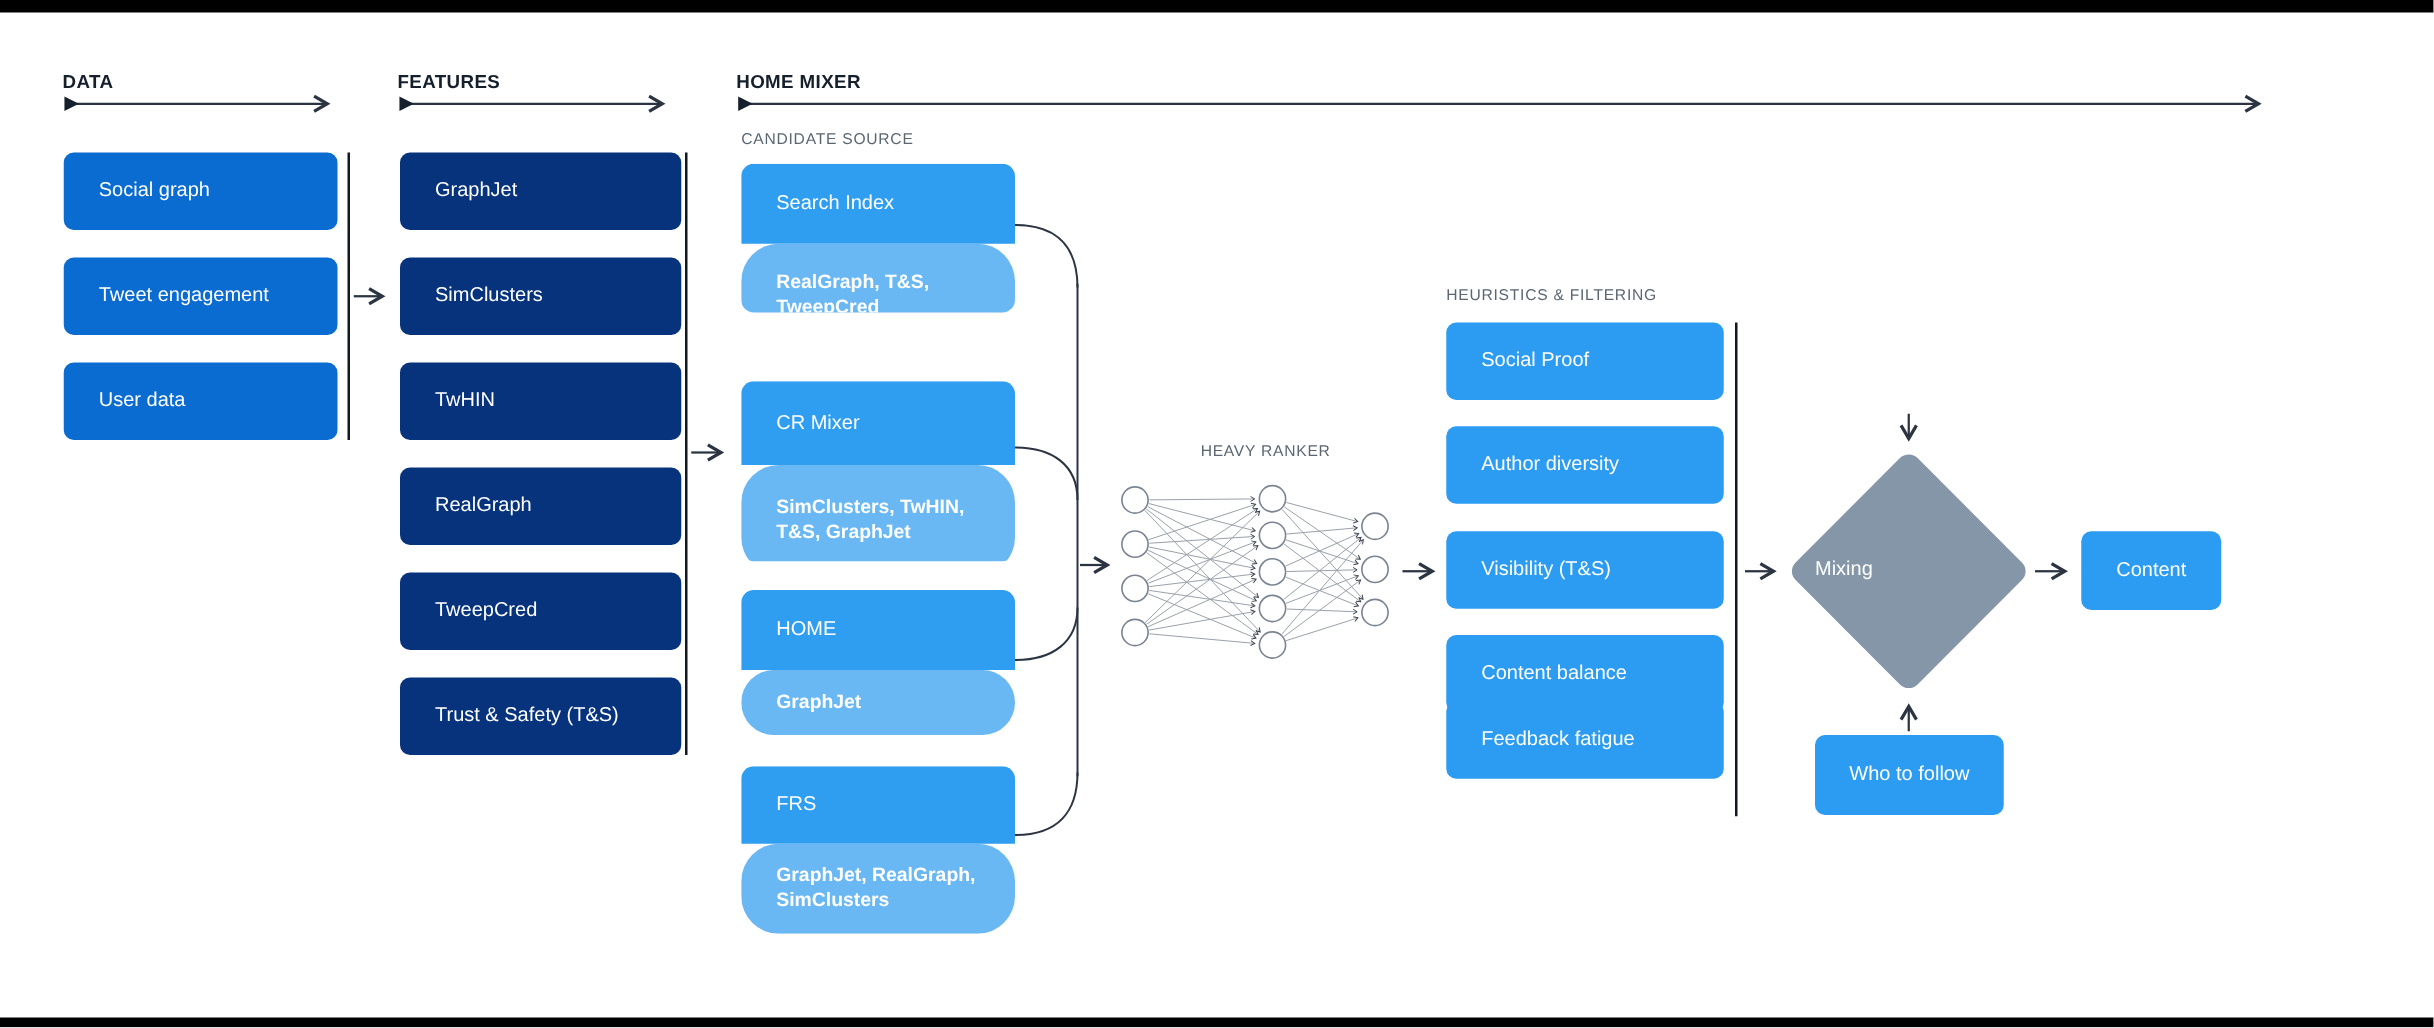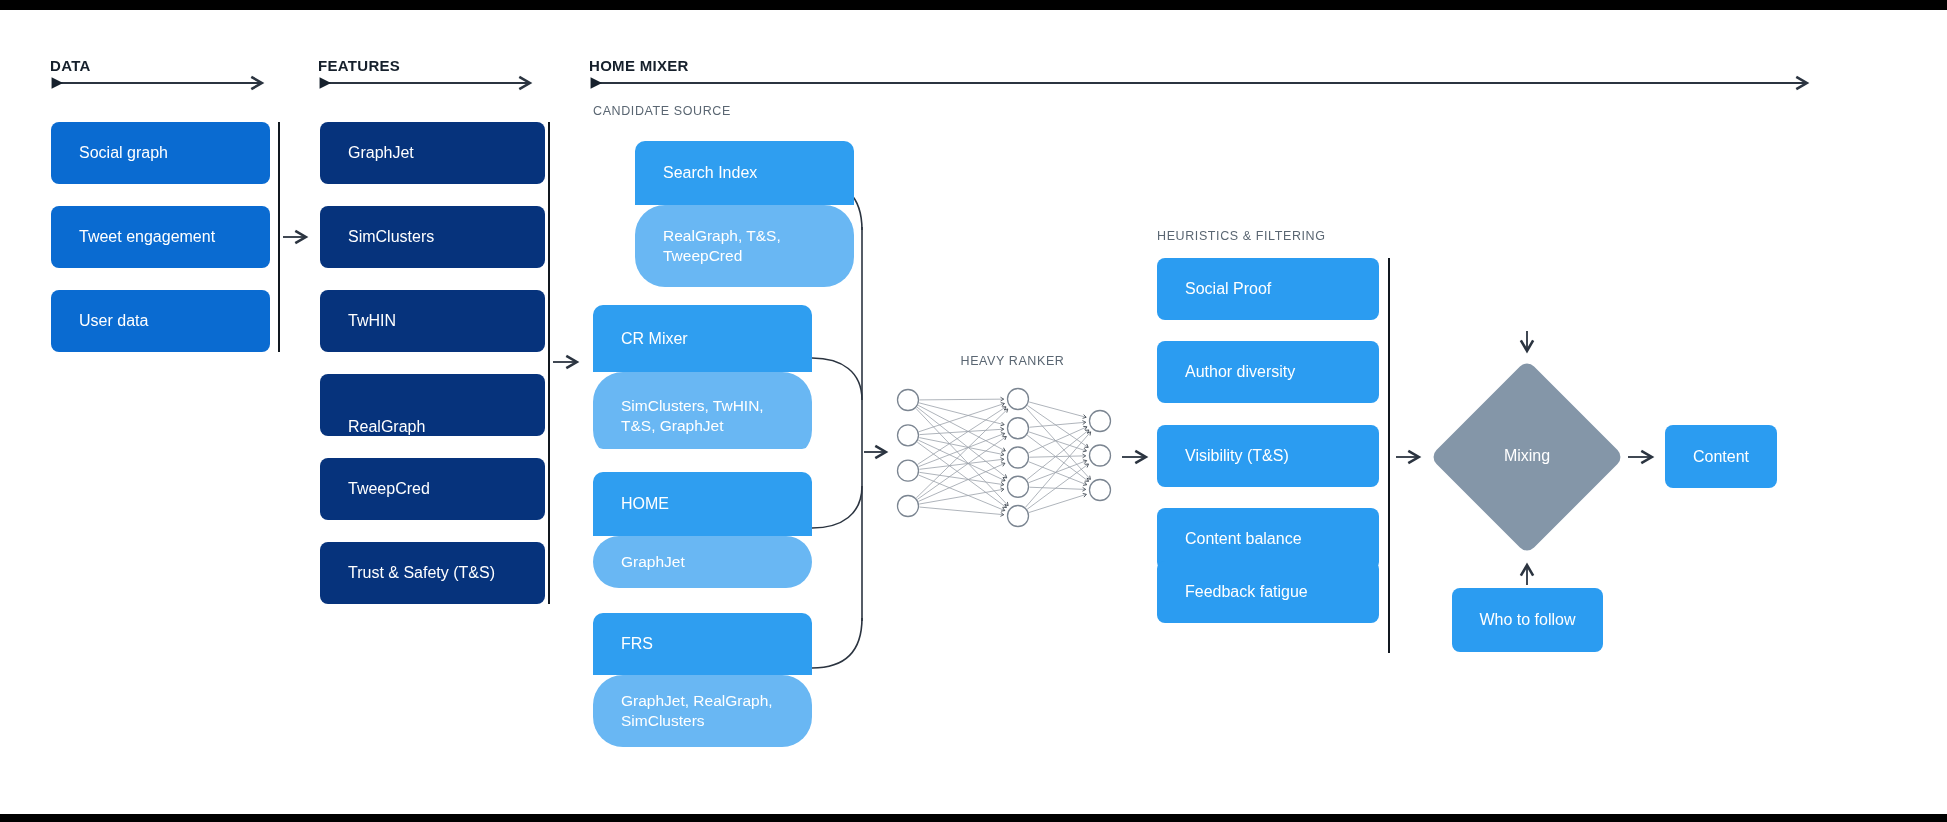"Search Index" div.cand-group { height: 146px -> 119px; margin-left: 42px -> none; top: 141px -> 131px }
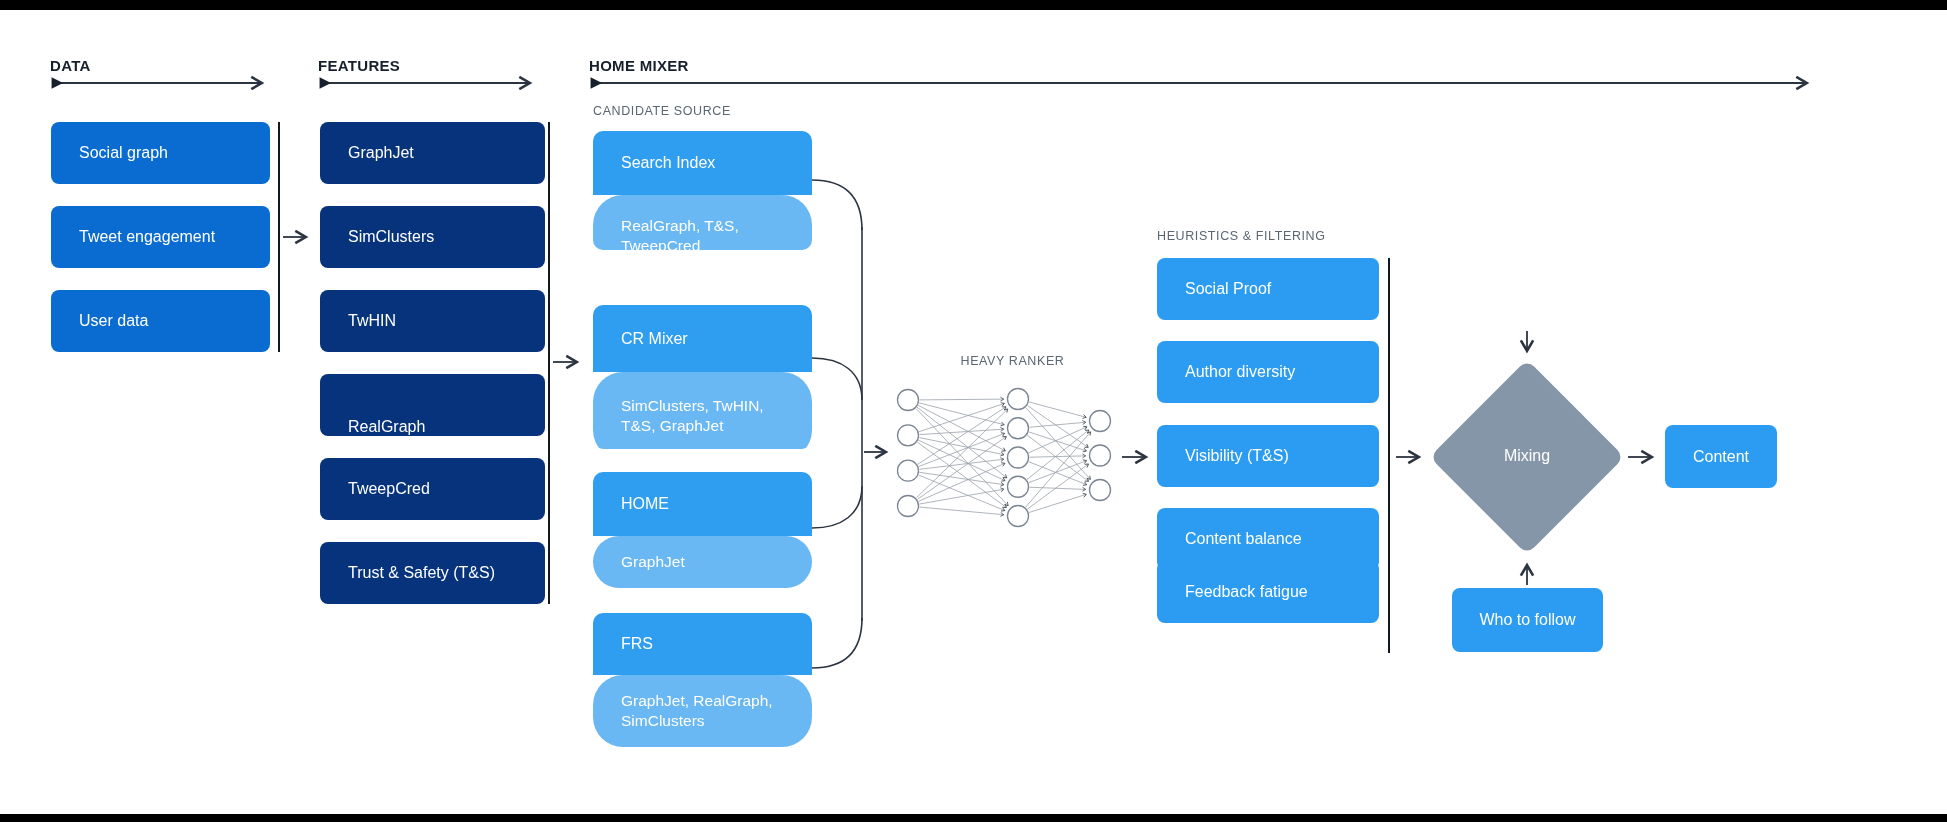"RealGraph, T&S, TweepCred" .cand-sub { font-weight: 400 -> 700 }
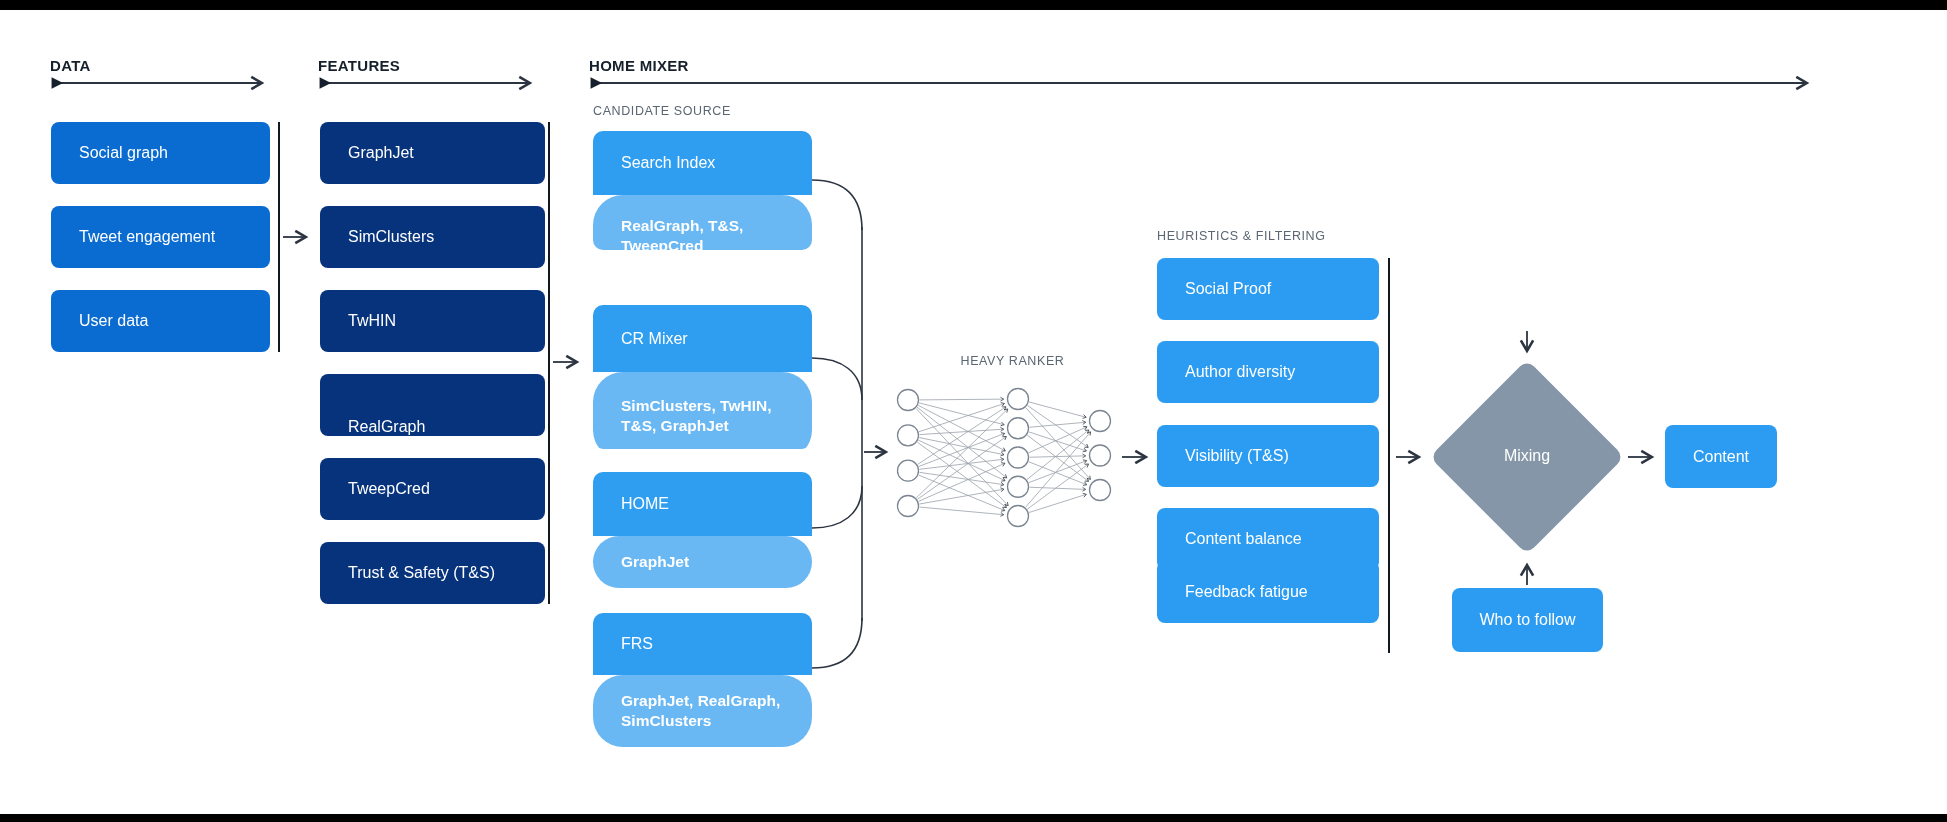"RealGraph" div.box { align-items: flex-end -> none }
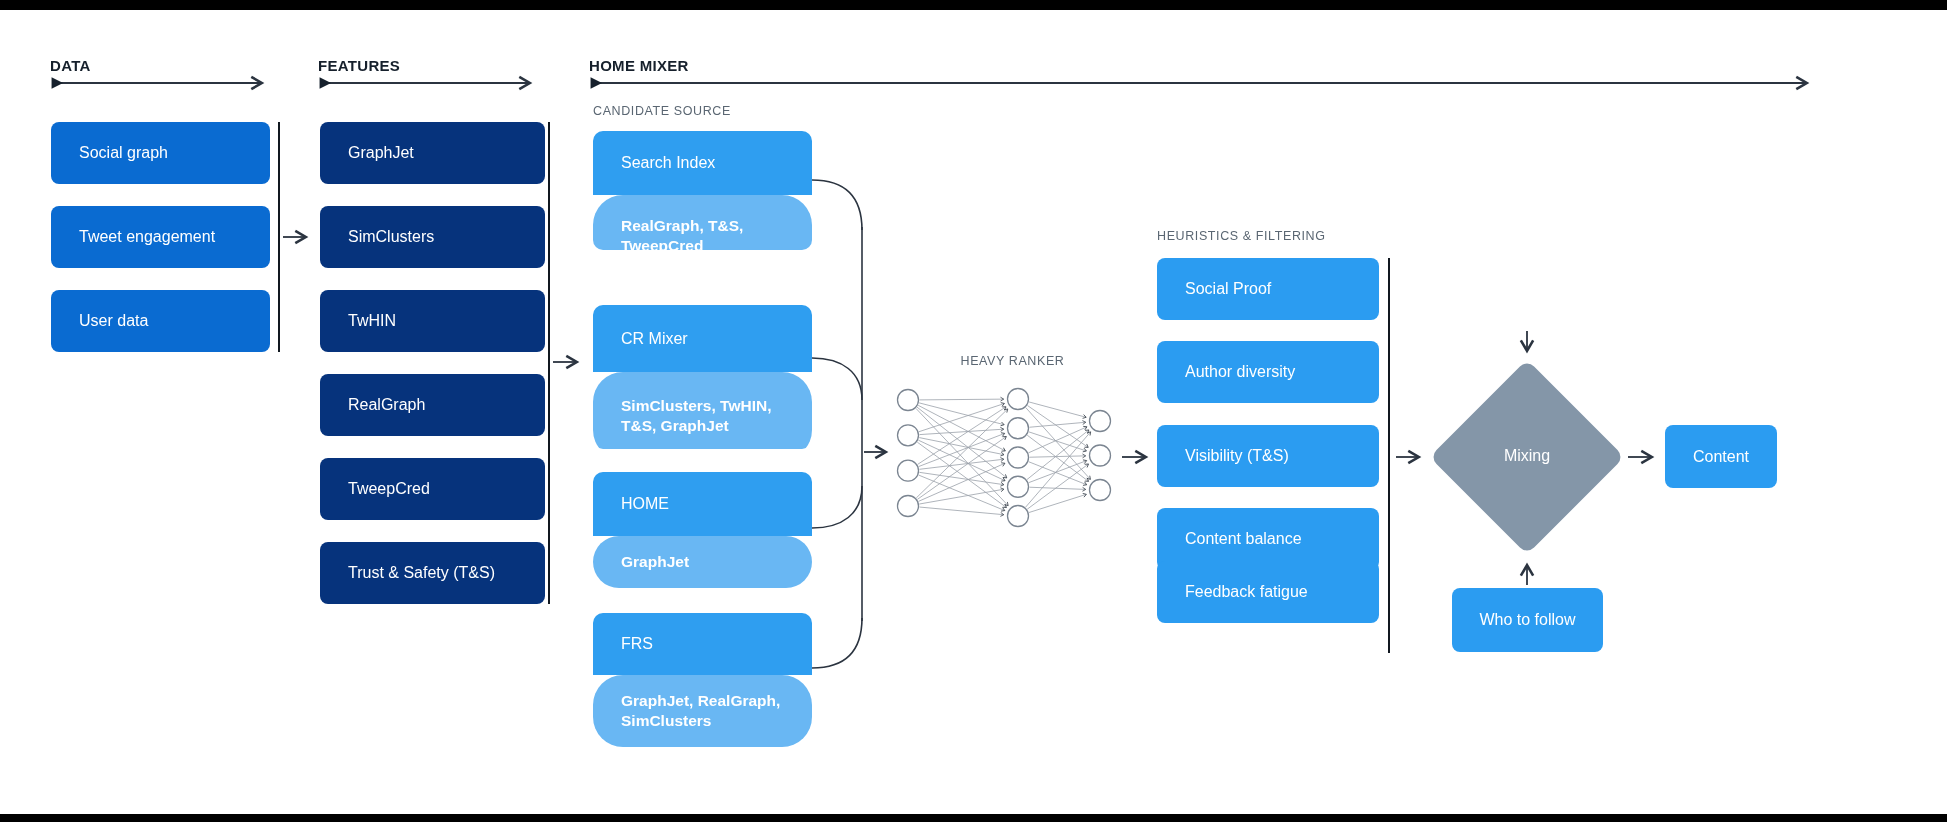"Mixing" .diamond-label { text-align: center -> left }
